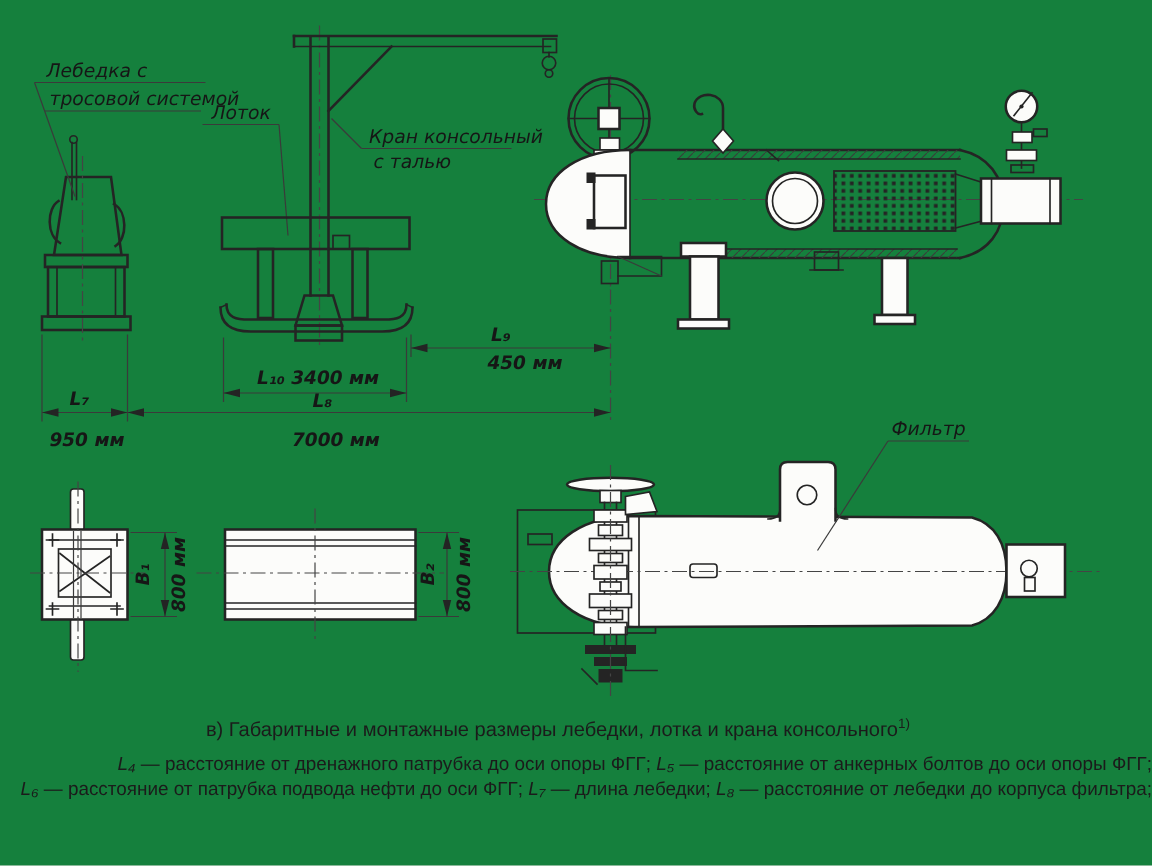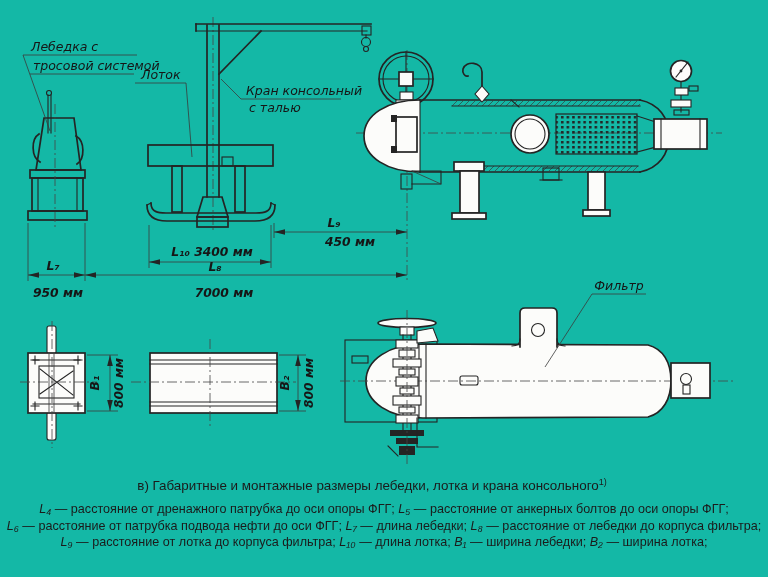"Лебедка с" #page { background: #14b8a6 -> #15803d }
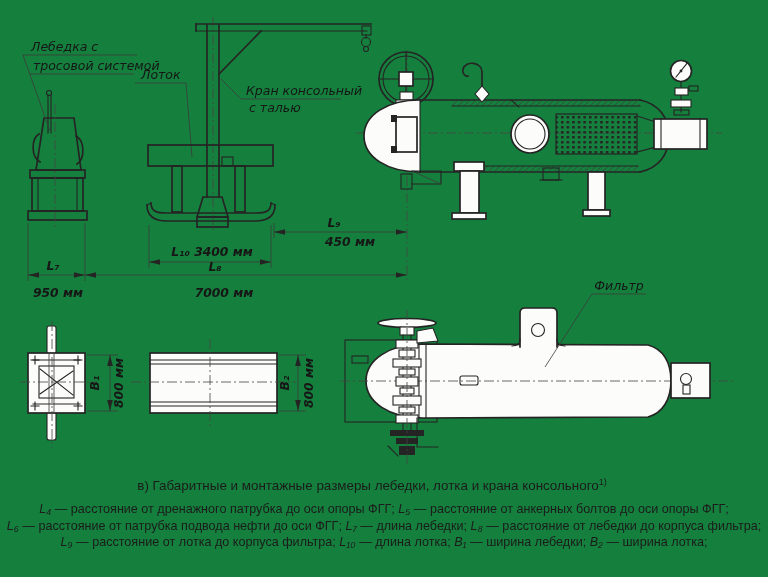"L₄ — расстояние от дренажного" .legend { text-align: center -> right }
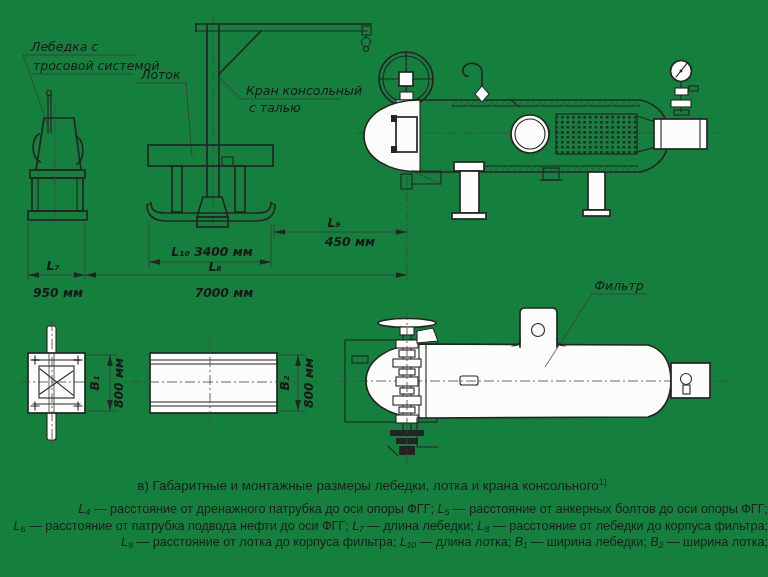"L₉ — расстояние от лотка" div { html: <div><i>L₉</i> — расстояние от лотка до корпуса фильтра; <i>L₁₀</i> — длина лотка; <i>B₁</i> — ширина лебедки; <i>B₂</i> — ширина лотка;</div> -> none }
